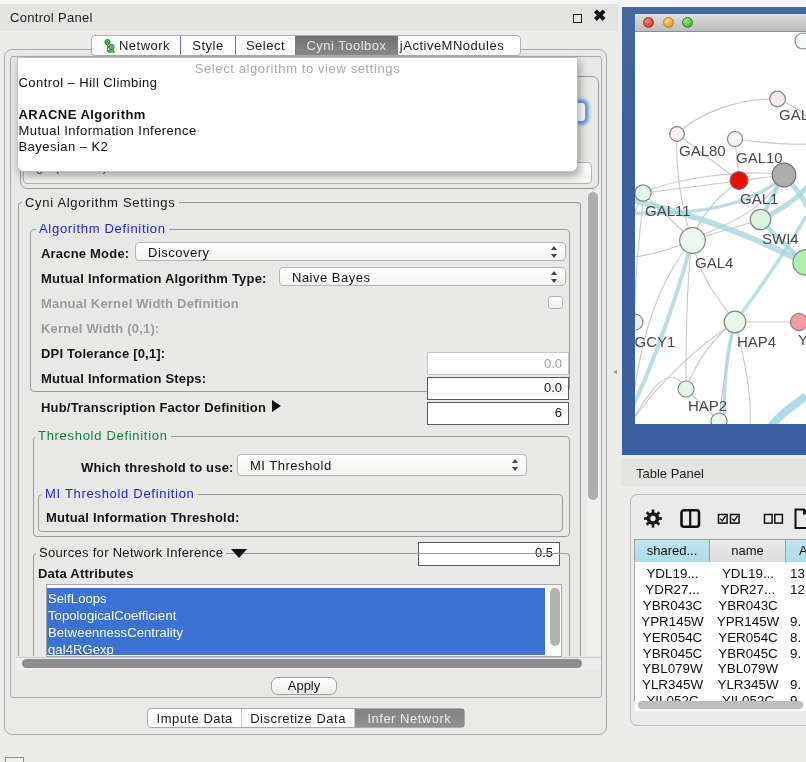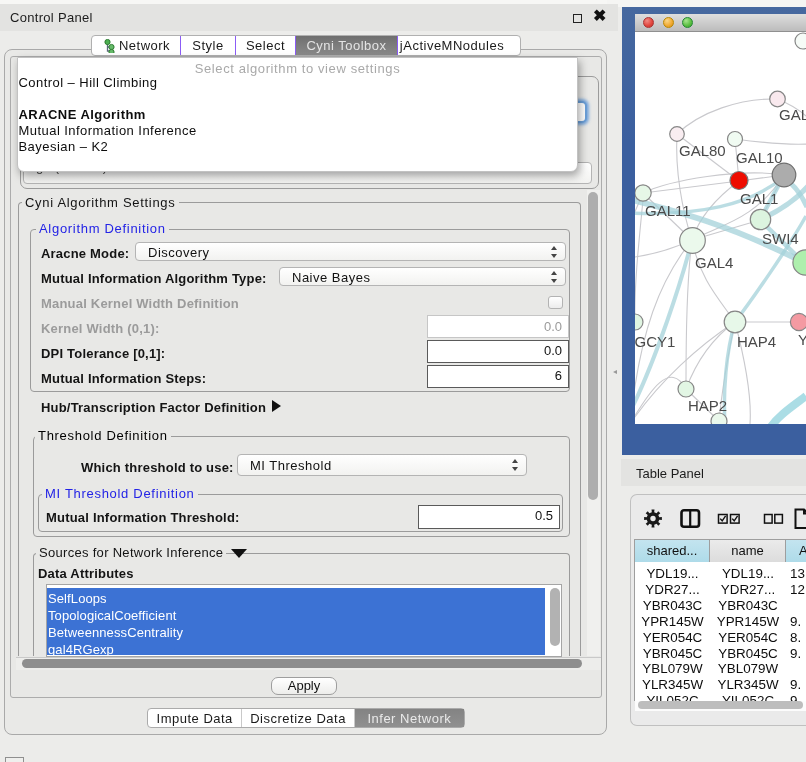"0.0" .tfield { margin-top: none -> 37px }
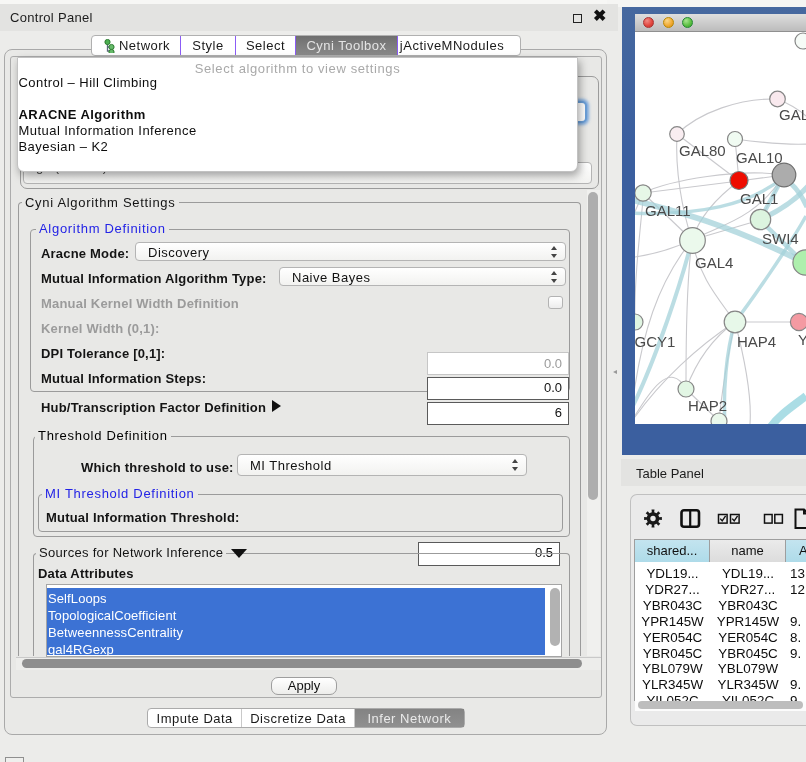"Threshold Definition" .grlab { color: #000000 -> #15803d }
